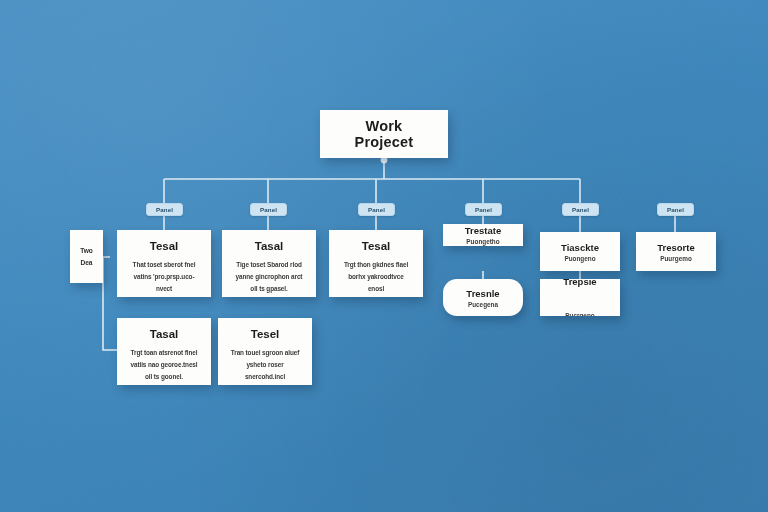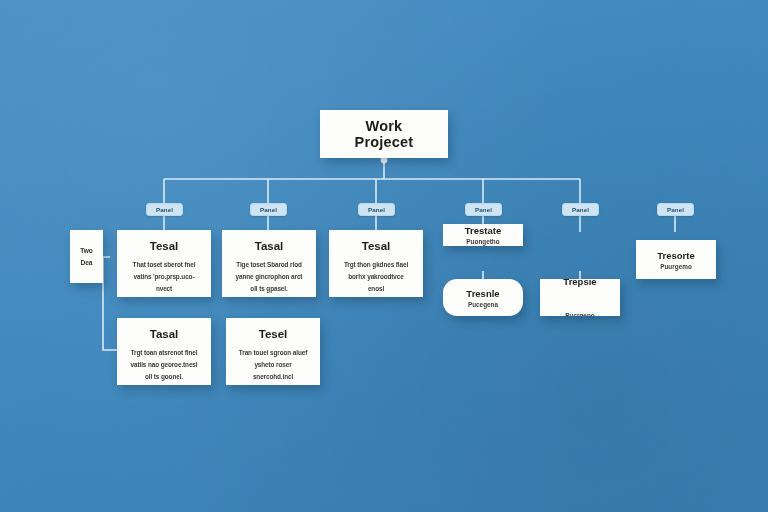"Tiasckte" div.node { html: none -> <div> <div>Tiasckte</div> <div>Puongeno</div> </div> }
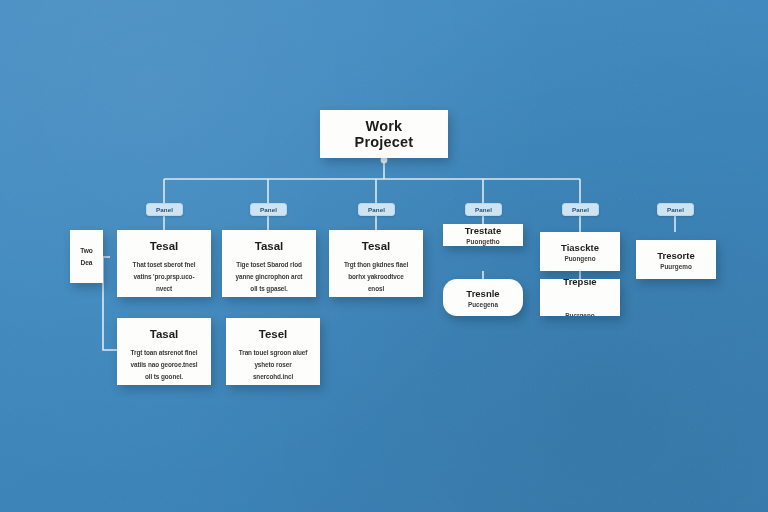"Tresorte" div.node { margin-top: 8px -> none }
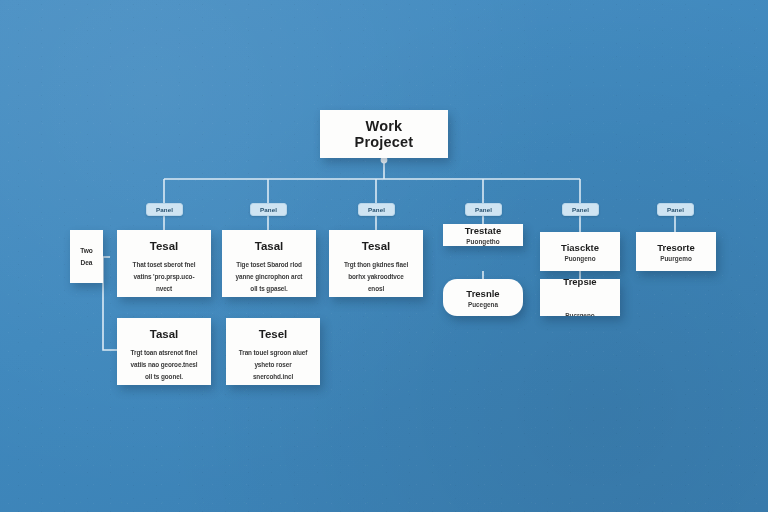"Tesel" div.node { left: 226px -> 218px }
